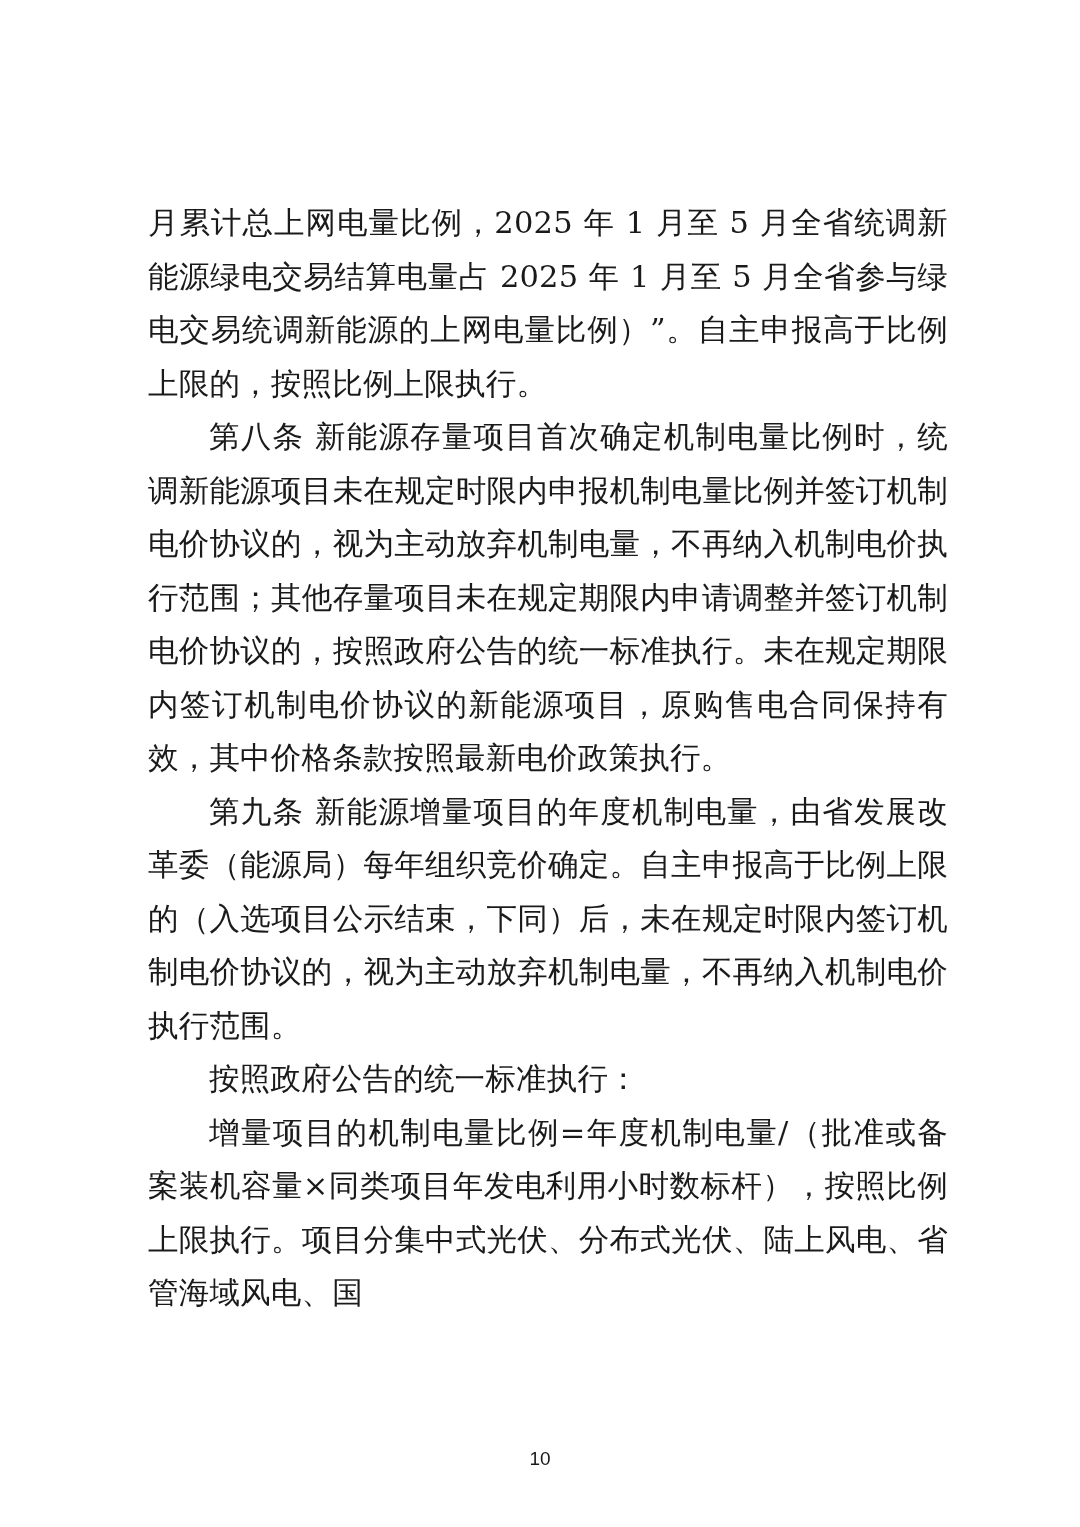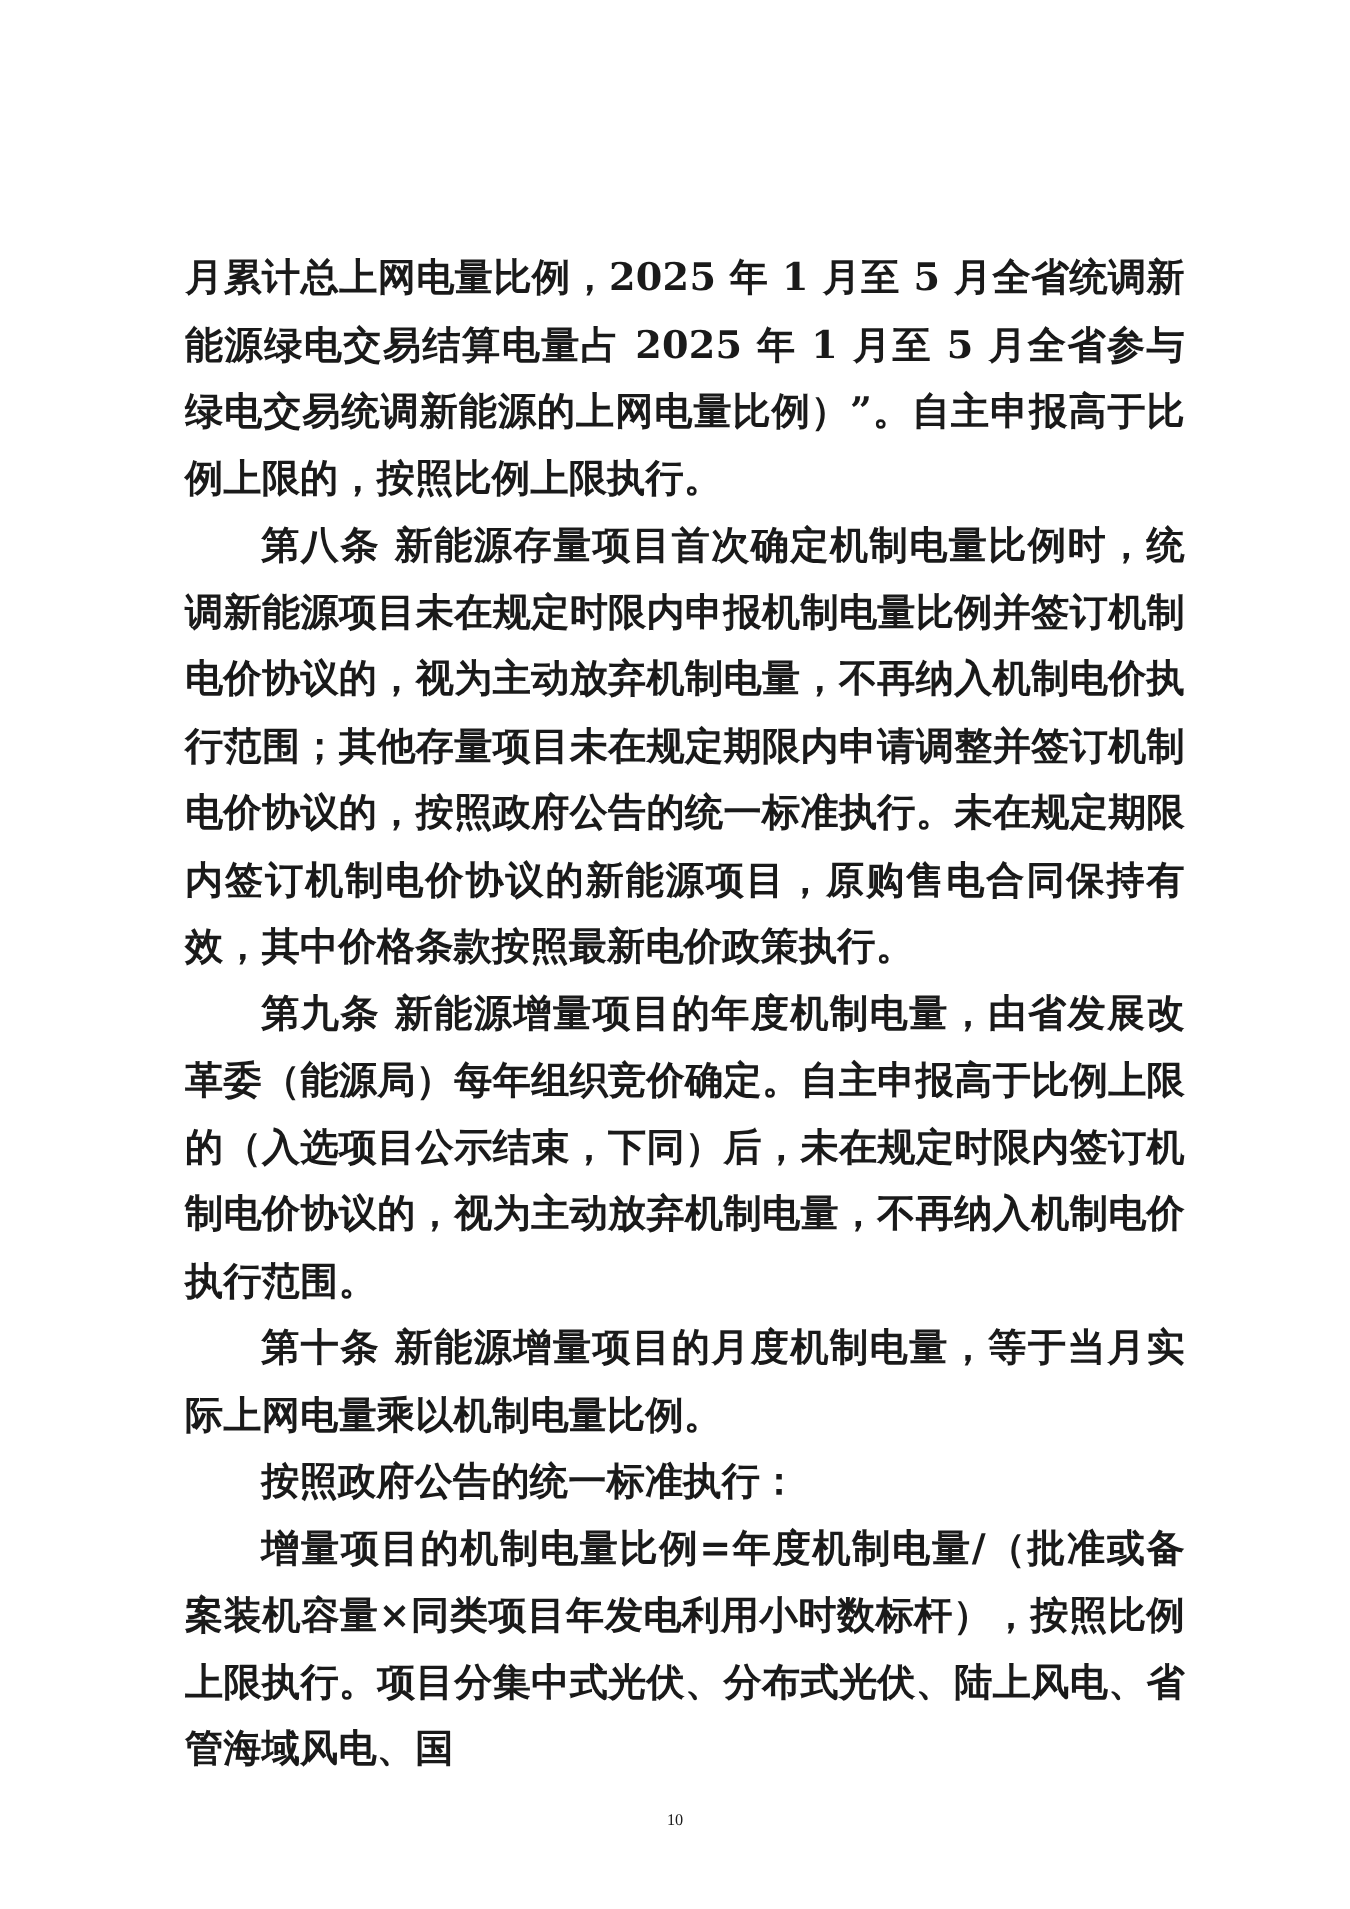"月累计总上网电量比例，2025 年 1 月至 5" .content { font-weight: bold -> none }
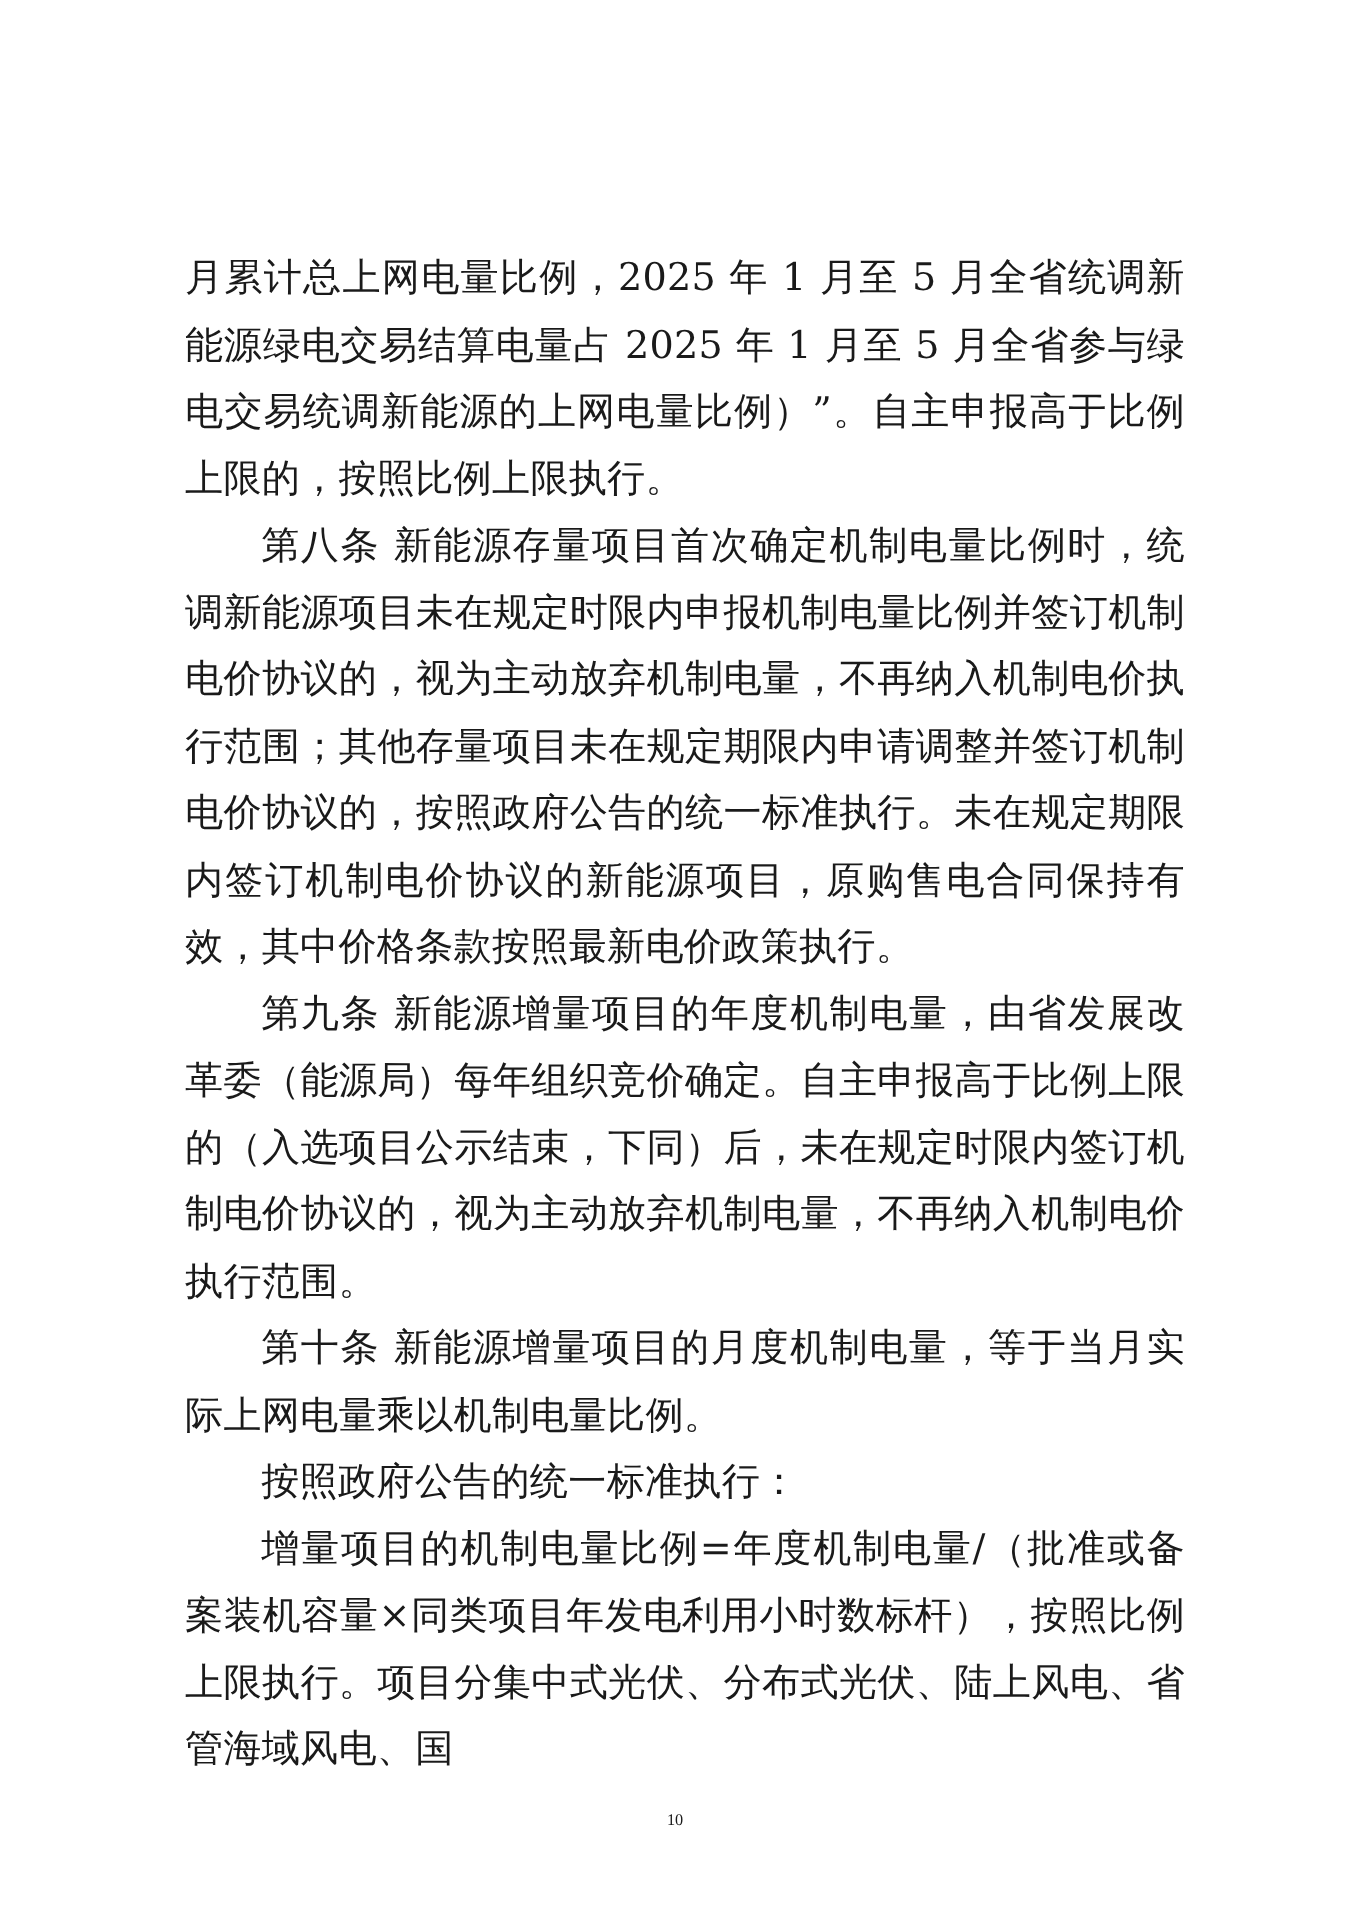"第十条 新能源增量项目的月度机制电量，等于当月实际上网电量乘以机制电量比例。" p.indent { html: <p>第十条 新能源增量项目的月度机制电量，等于当月实际上网电量乘以机制电量比例。</p> -> none }
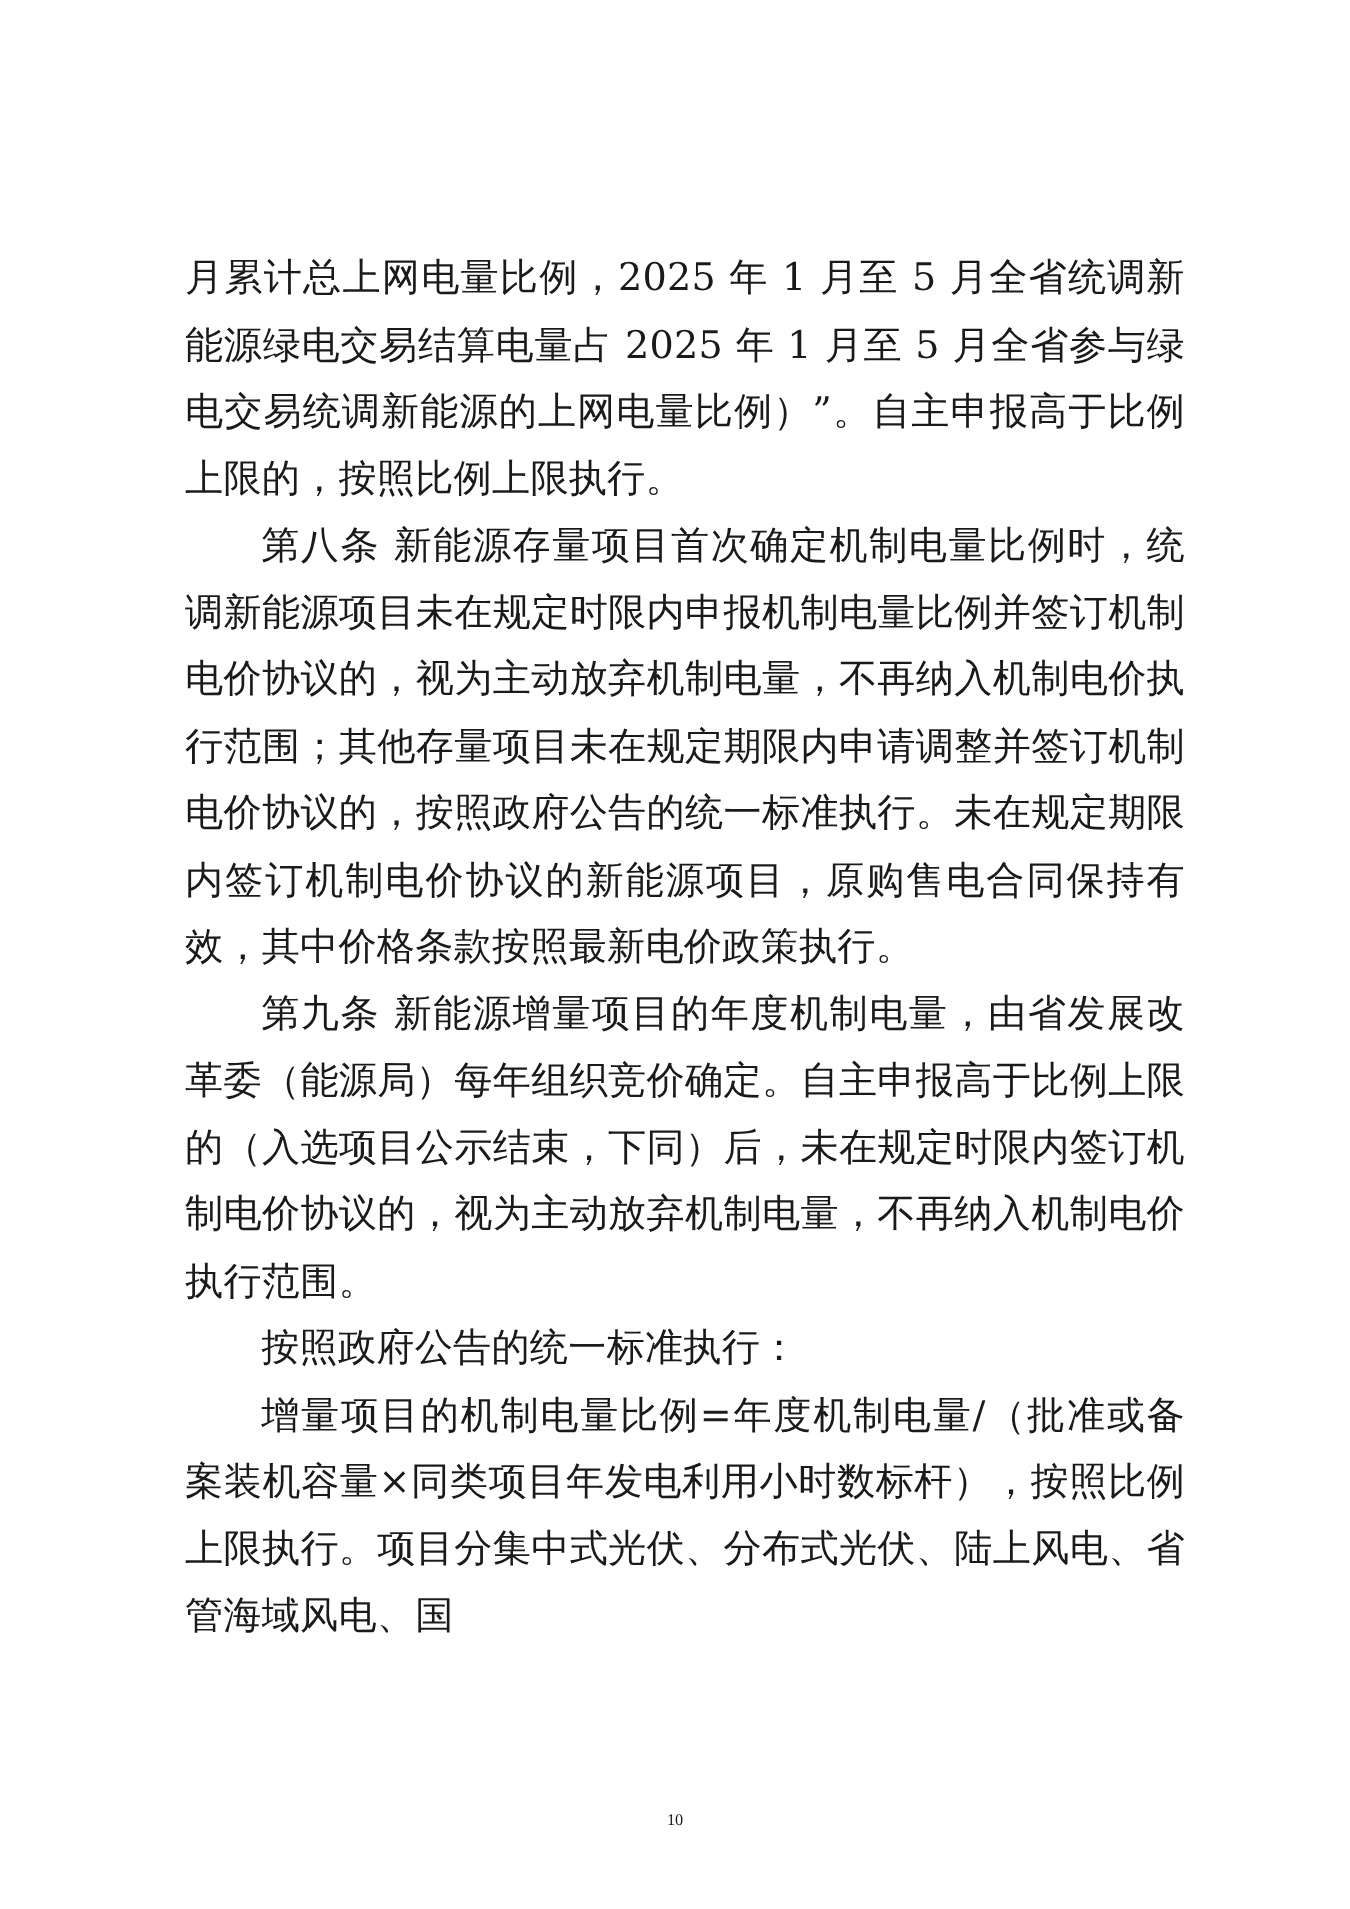"10" .page-number { font-family: Liberation Serif, serif -> Liberation Sans, sans-serif; font-size: 13px -> 19px }
